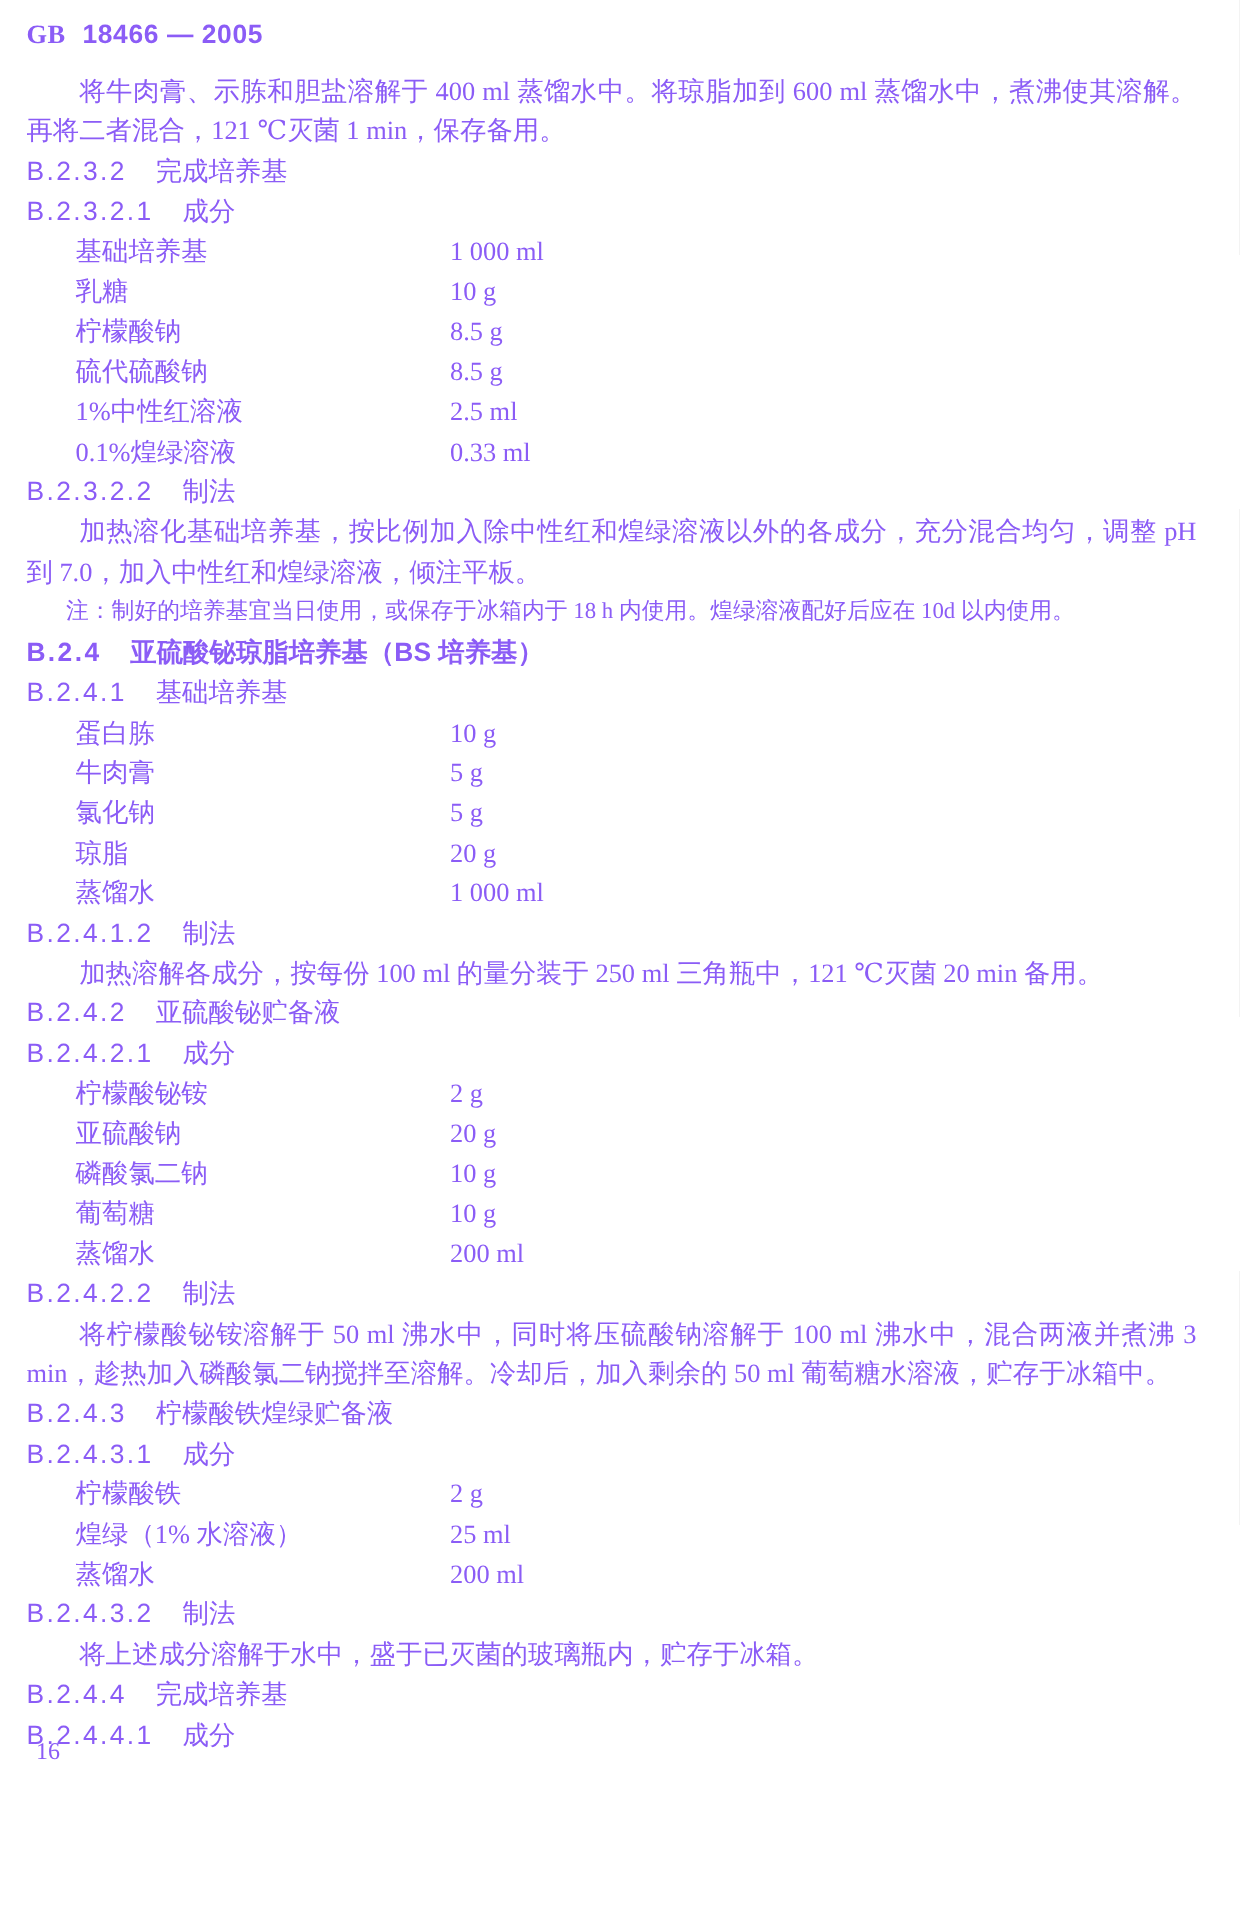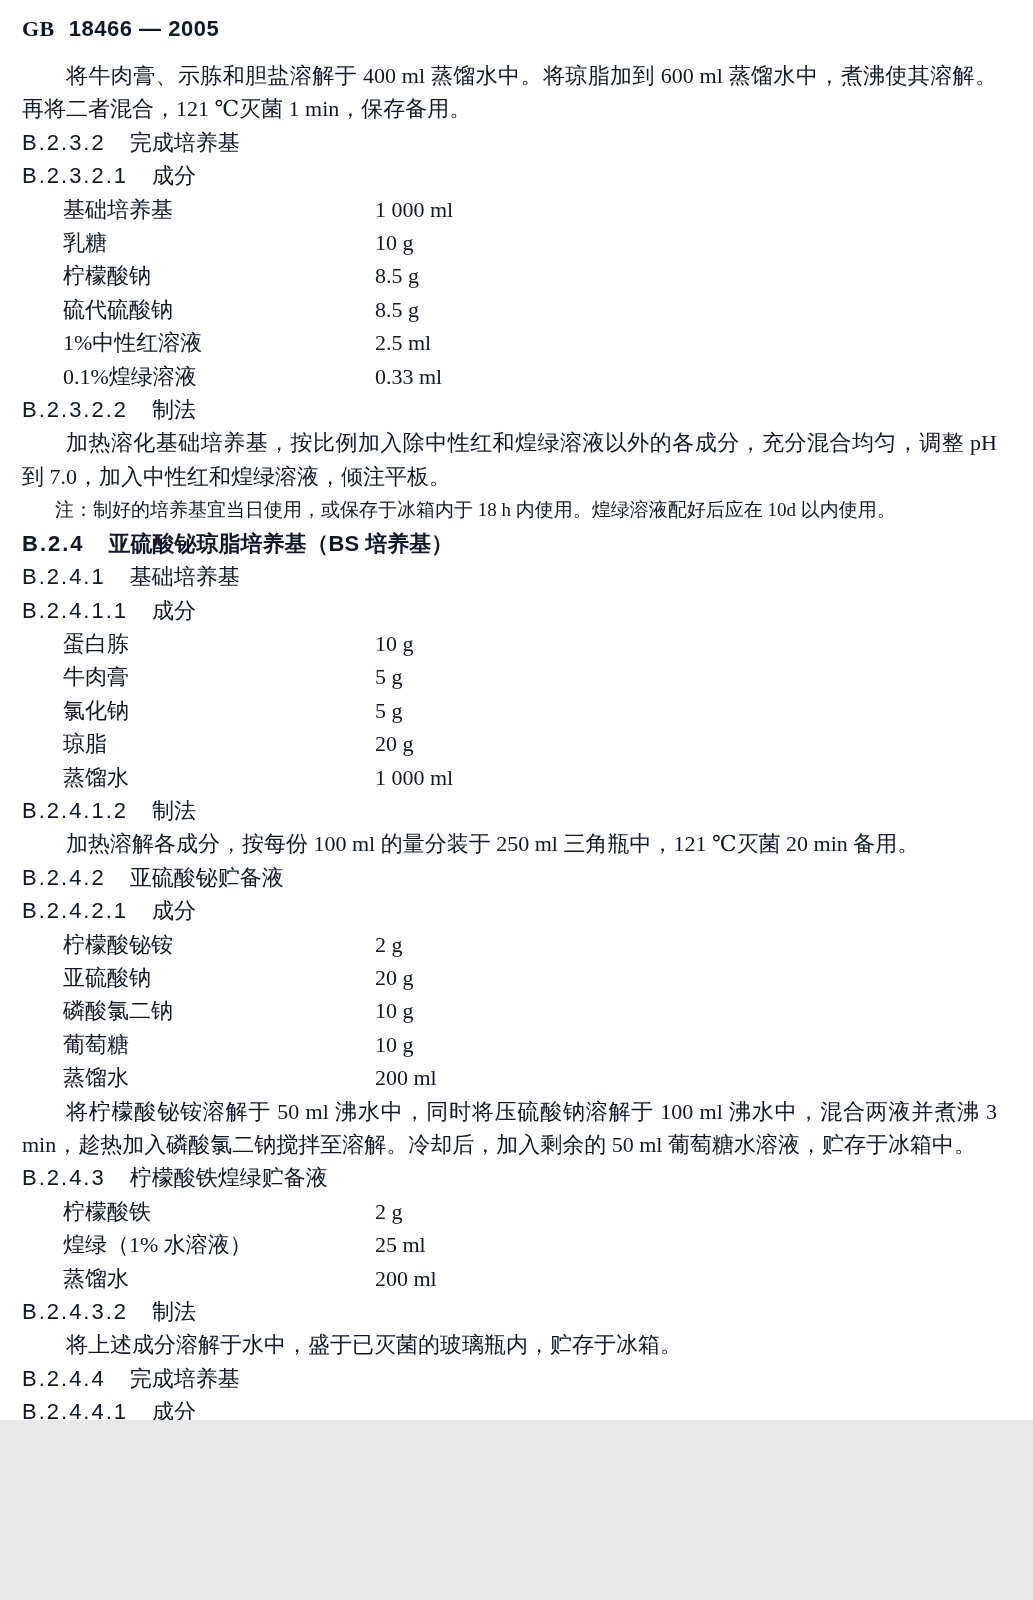"GB 18466 — 2005" .page { color: #0f172a -> #8b5cf6; height: 1420px -> 1600px }
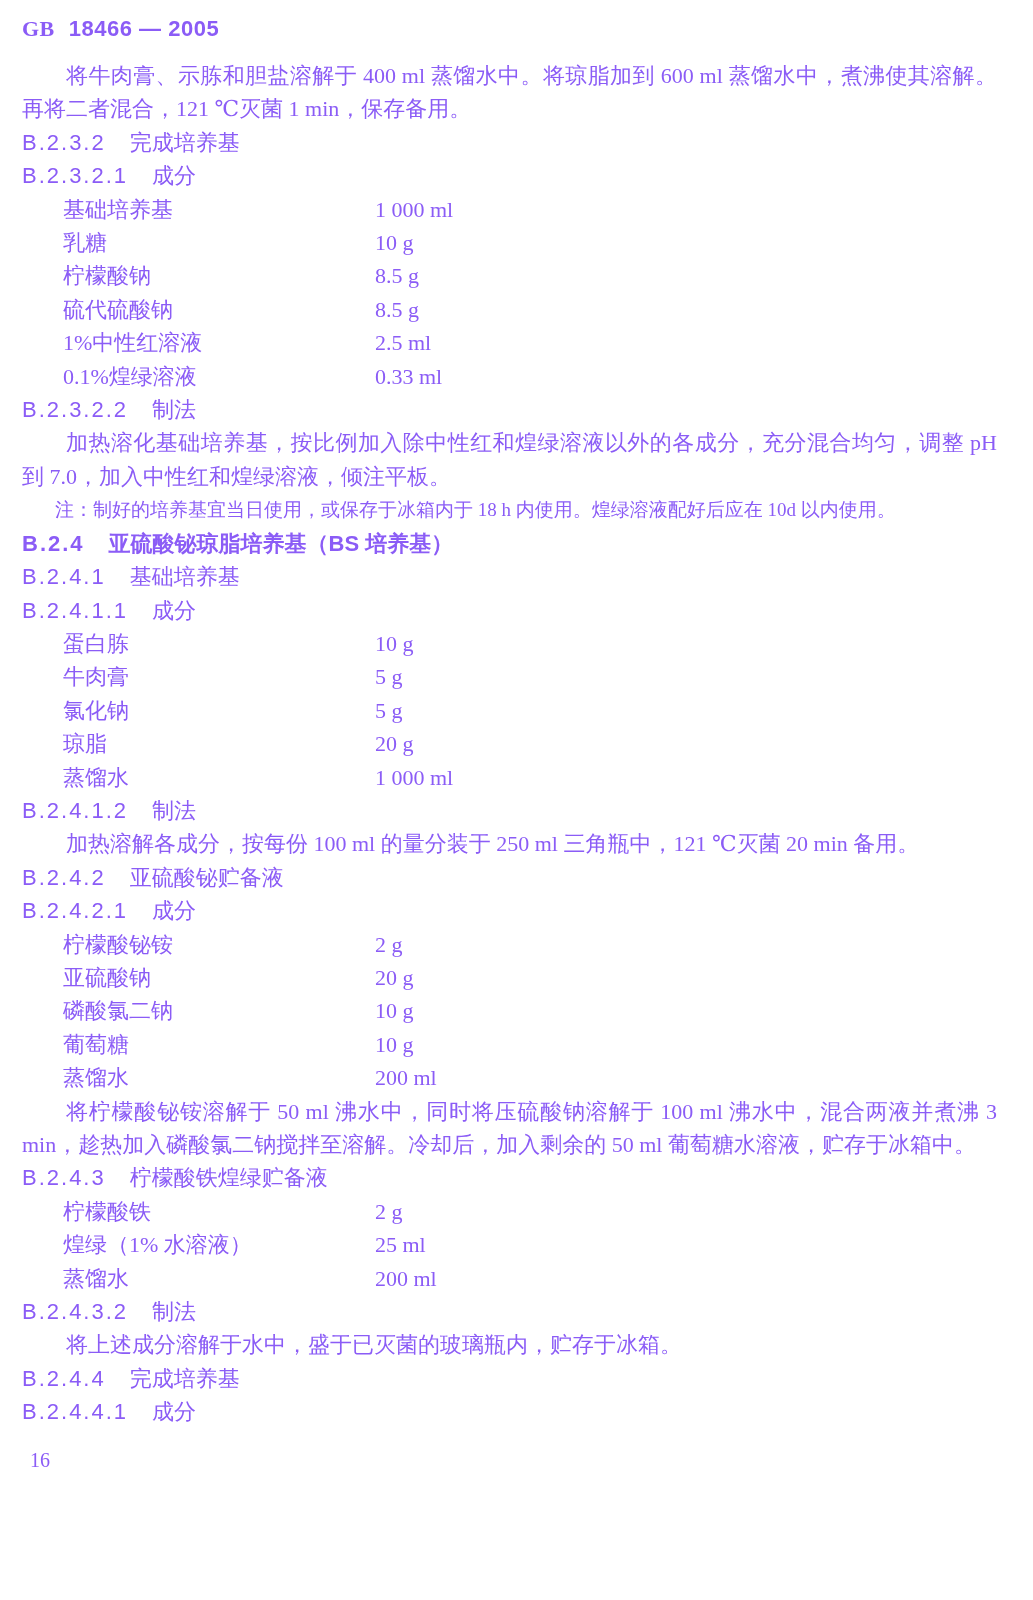"B.2.4.1.1 成分" div.heading { html: <div> <span>B.2.4.1.1</span><span>成分</span> </div> -> none }
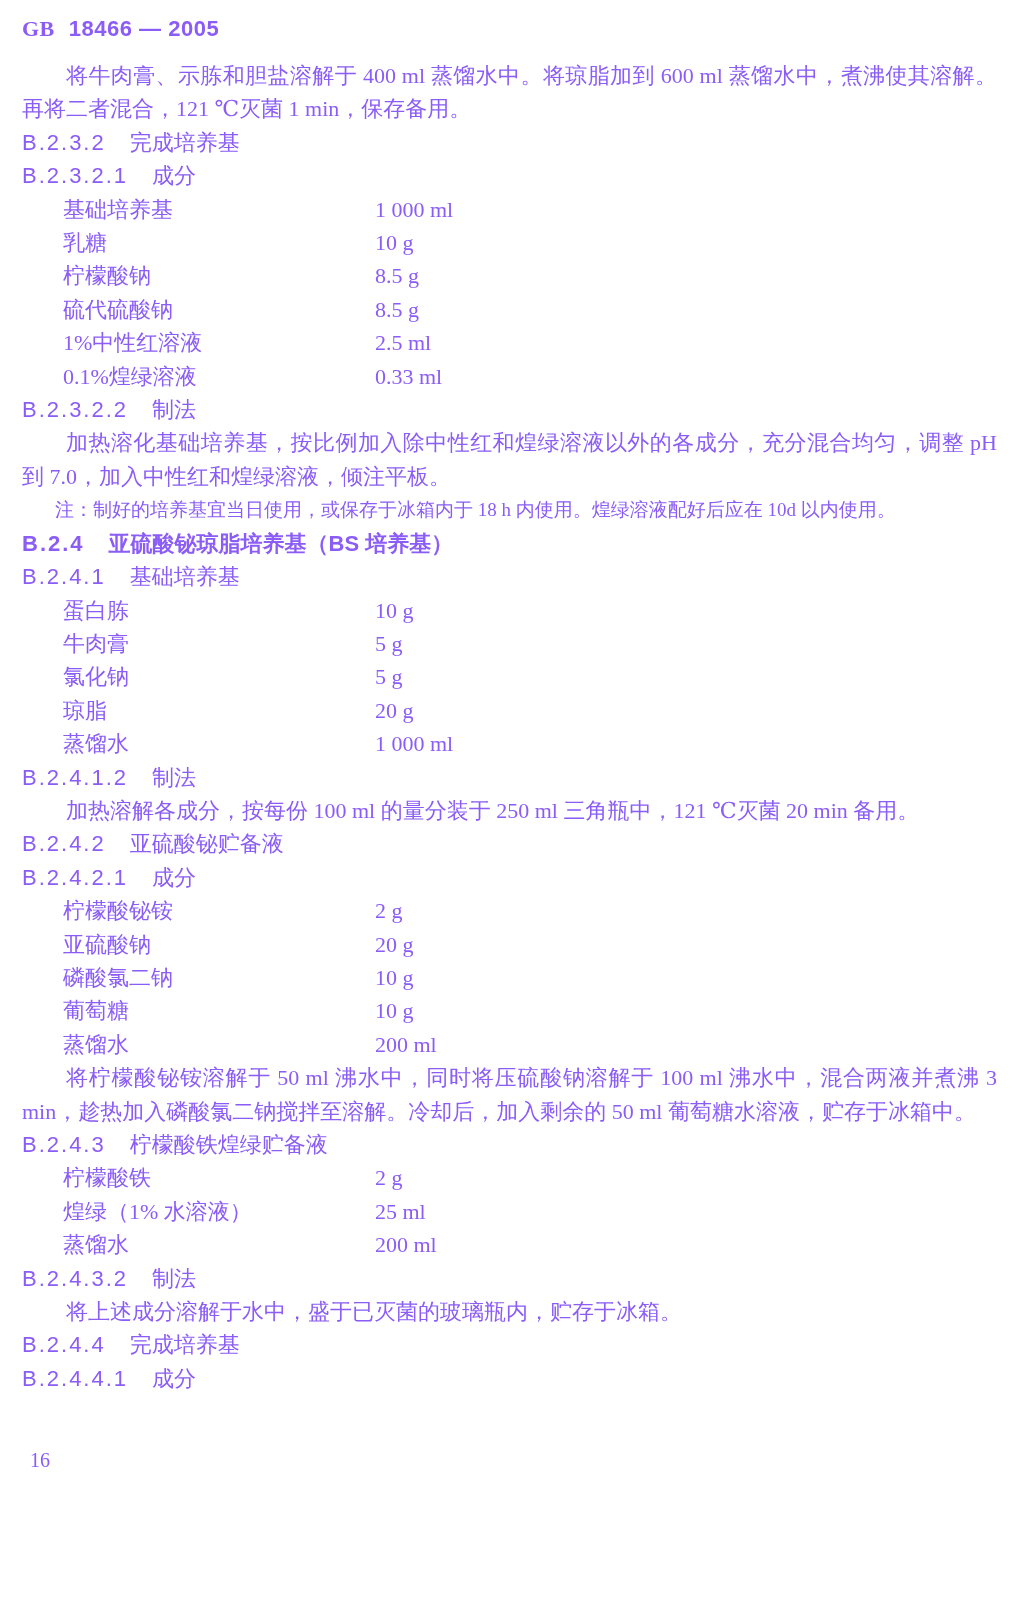"B.2.4.2.2 制法" div.heading { html: none -> <div> <span>B.2.4.2.2</span><span>制法</span> </div> }
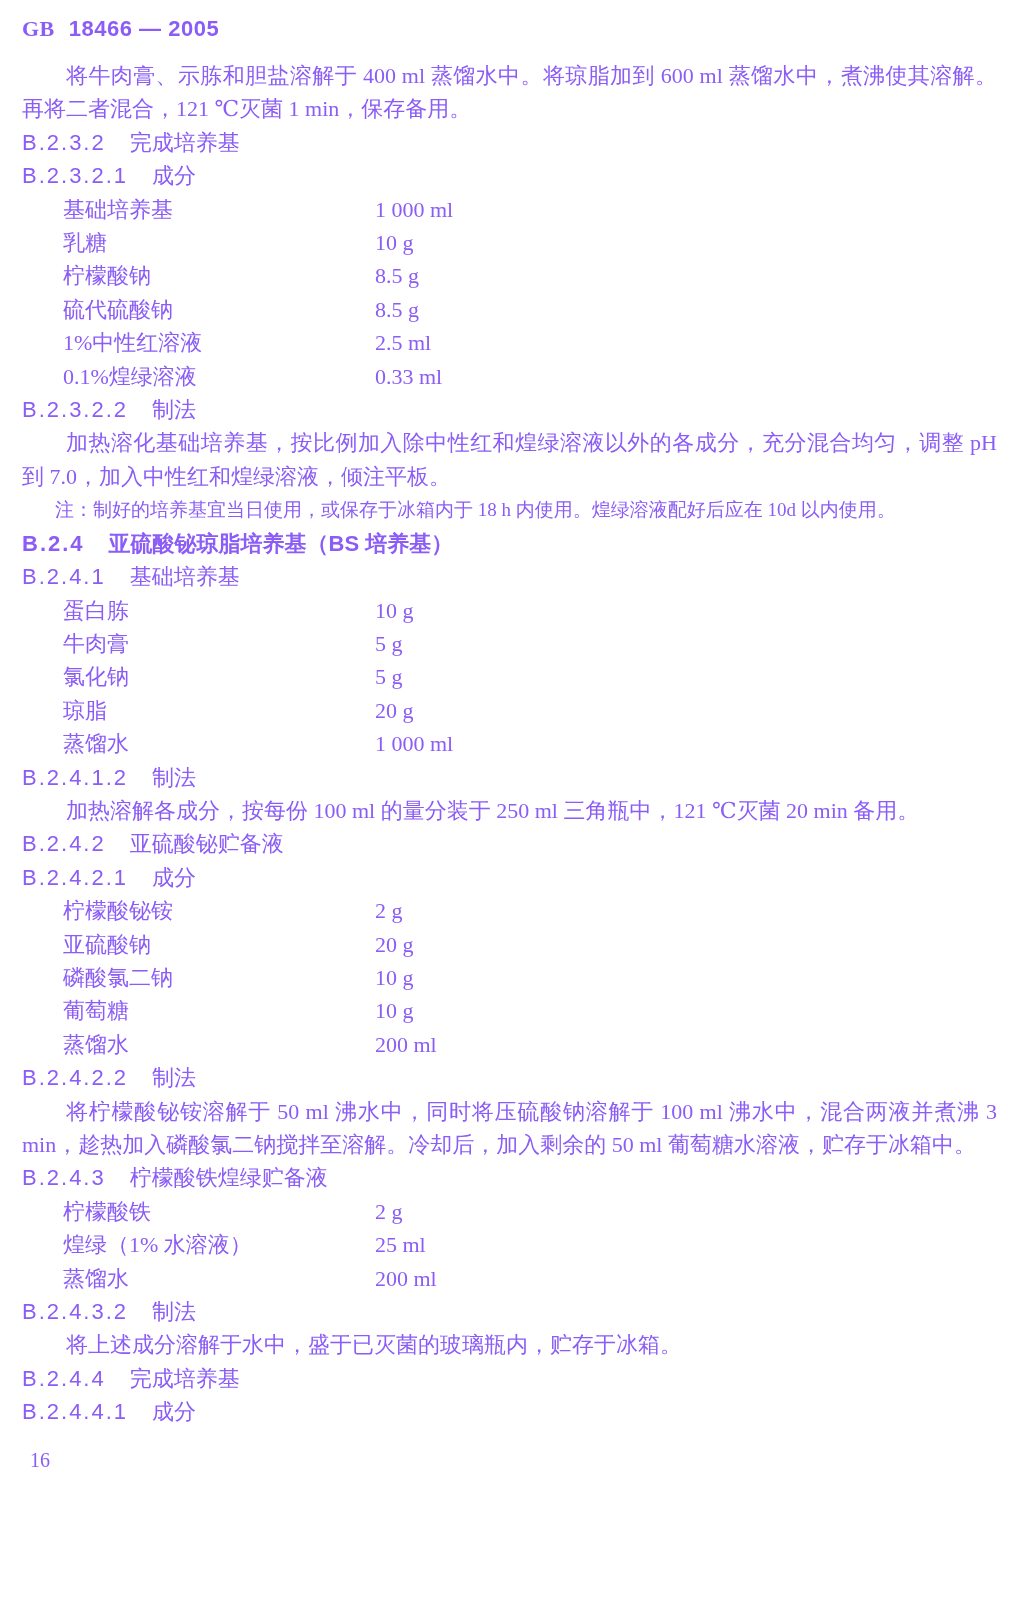"B.2.4.3.1 成分" div.heading { html: none -> <div> <span>B.2.4.3.1</span><span>成分</span> </div> }
